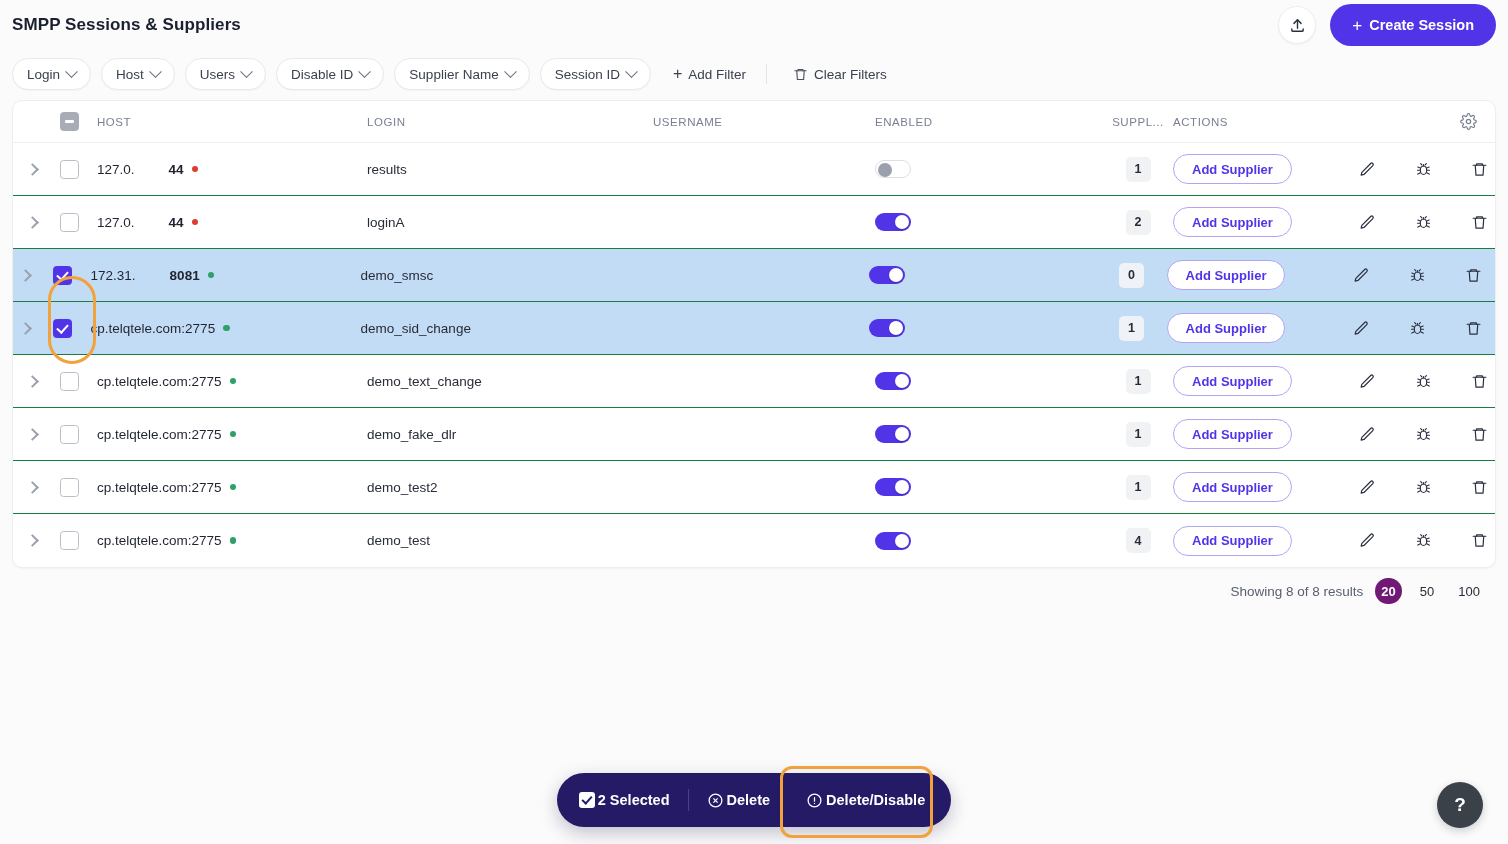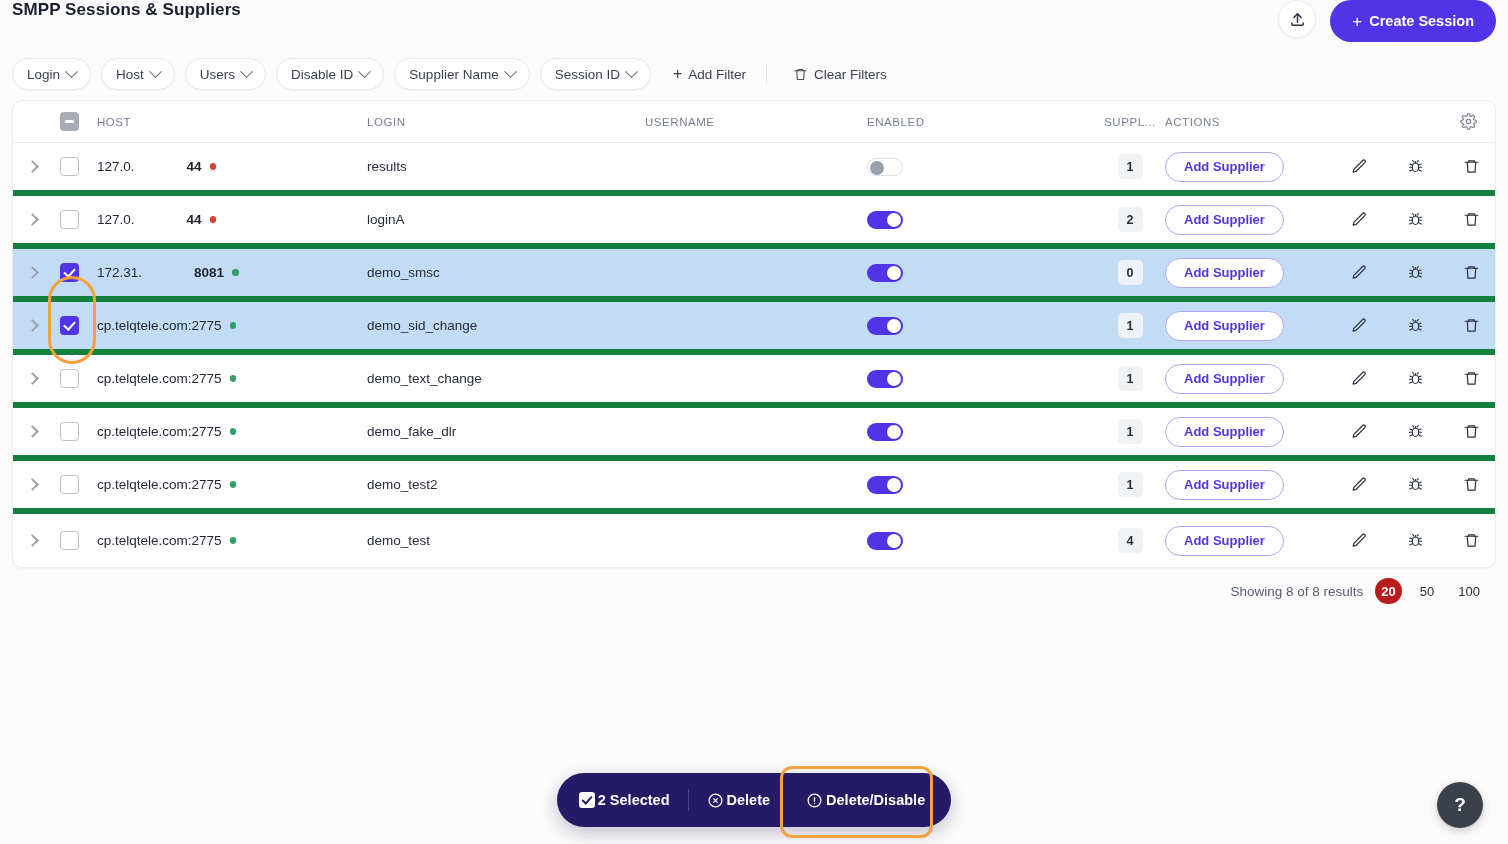"SMPP Sessions & Suppliers" .header { align-items: flex-start -> center }
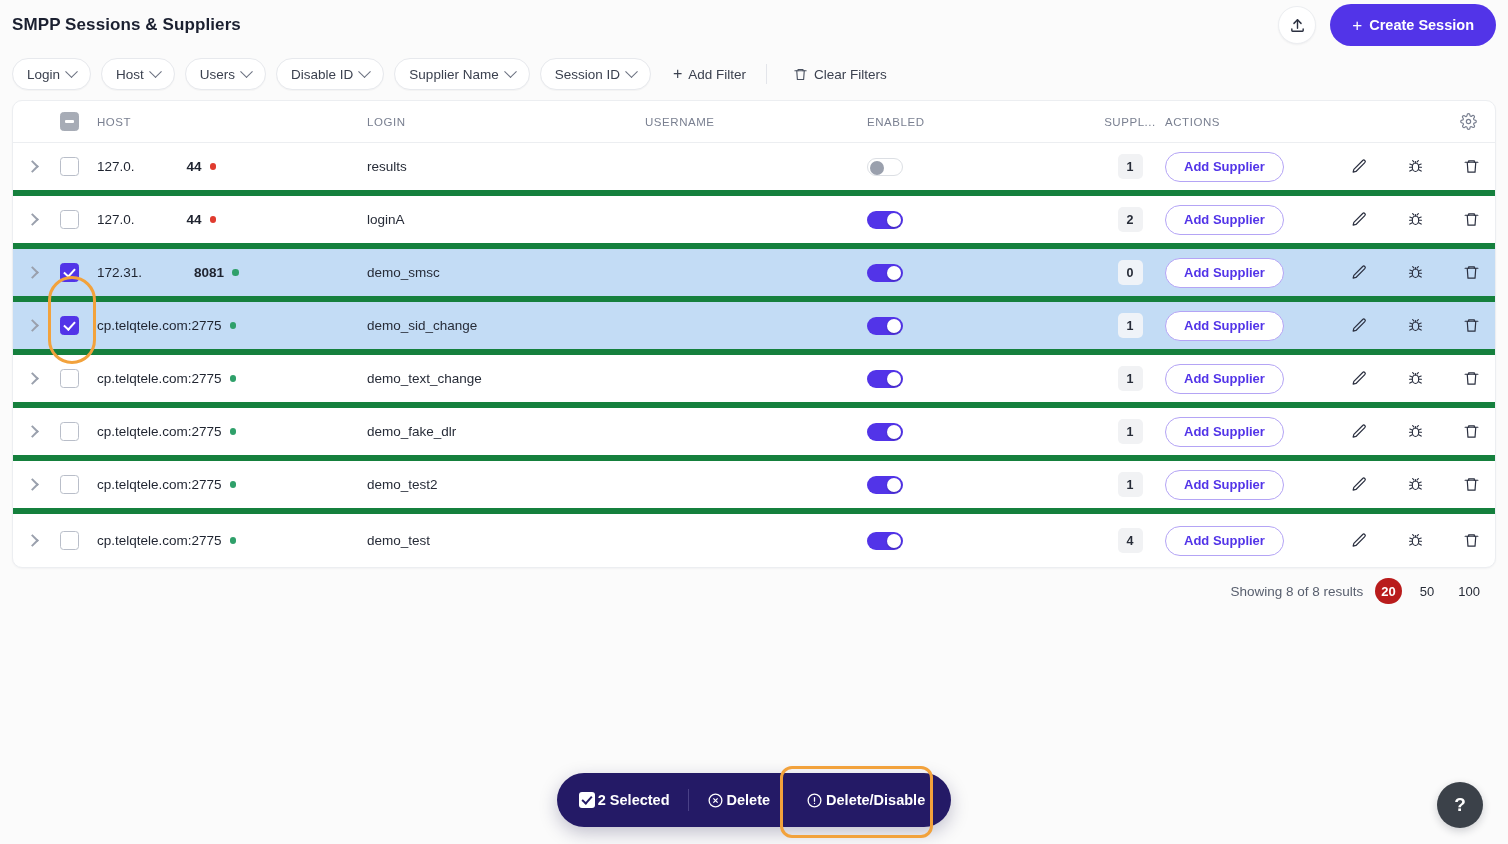"USERNAME" .c-user { margin-left: none -> 8px }
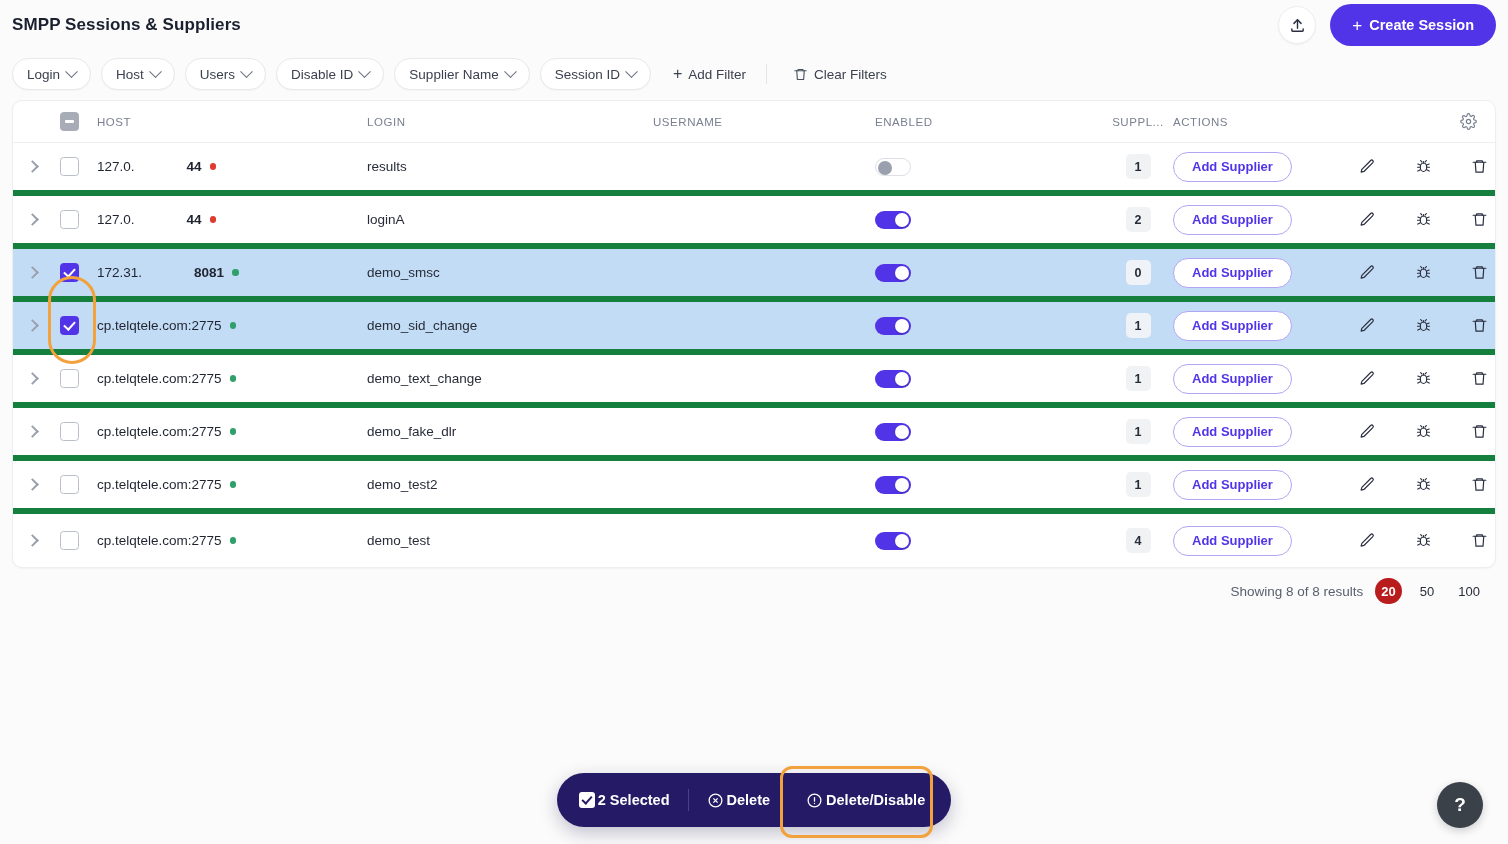"127.0." .row { border-bottom: 6px solid #15803d -> 1px solid #15803d }
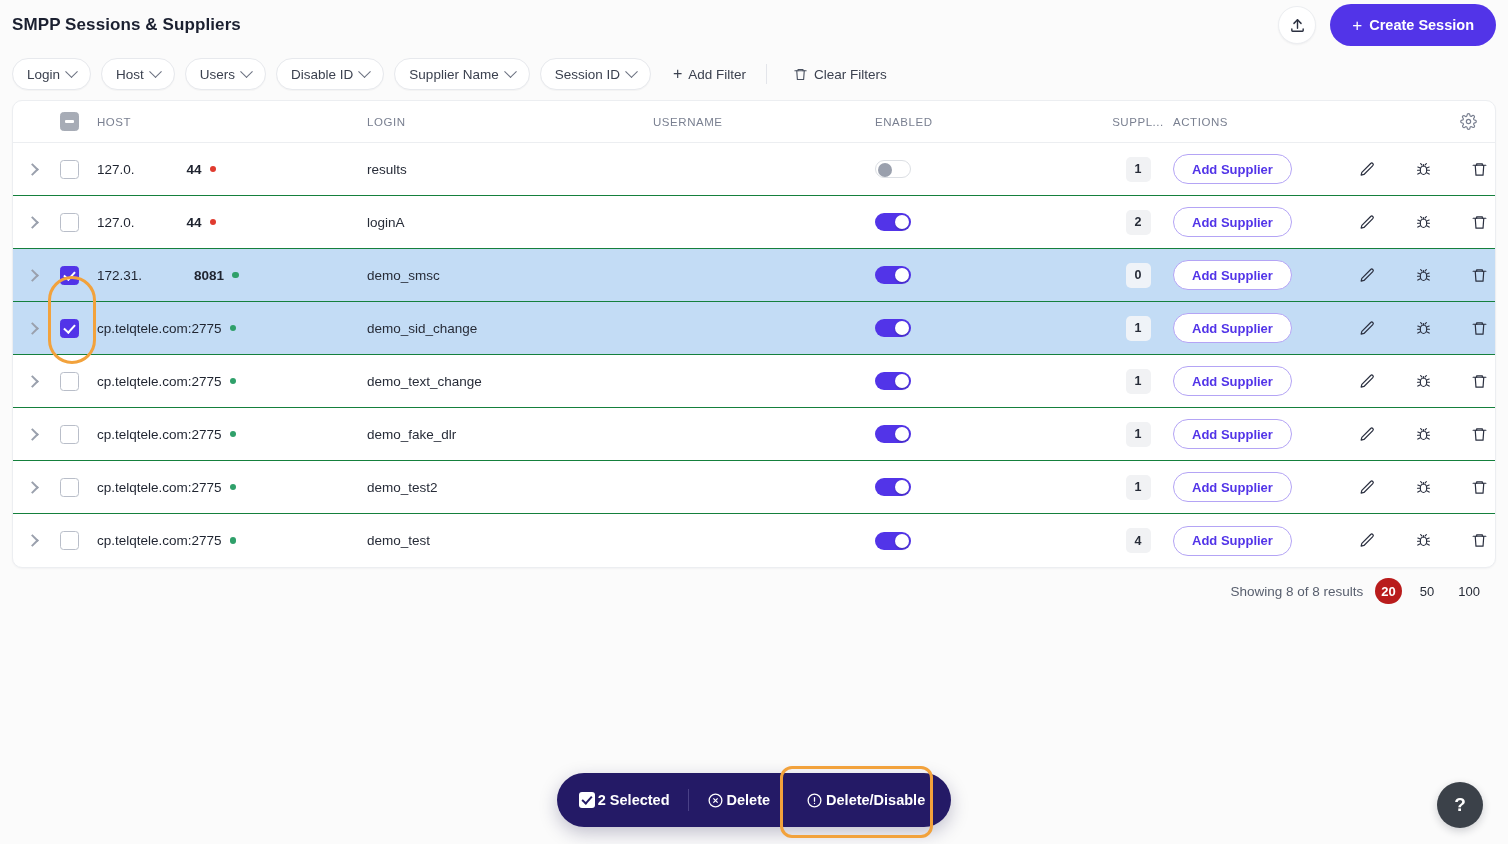"44" .host-port { margin-left: 52px -> 34px }
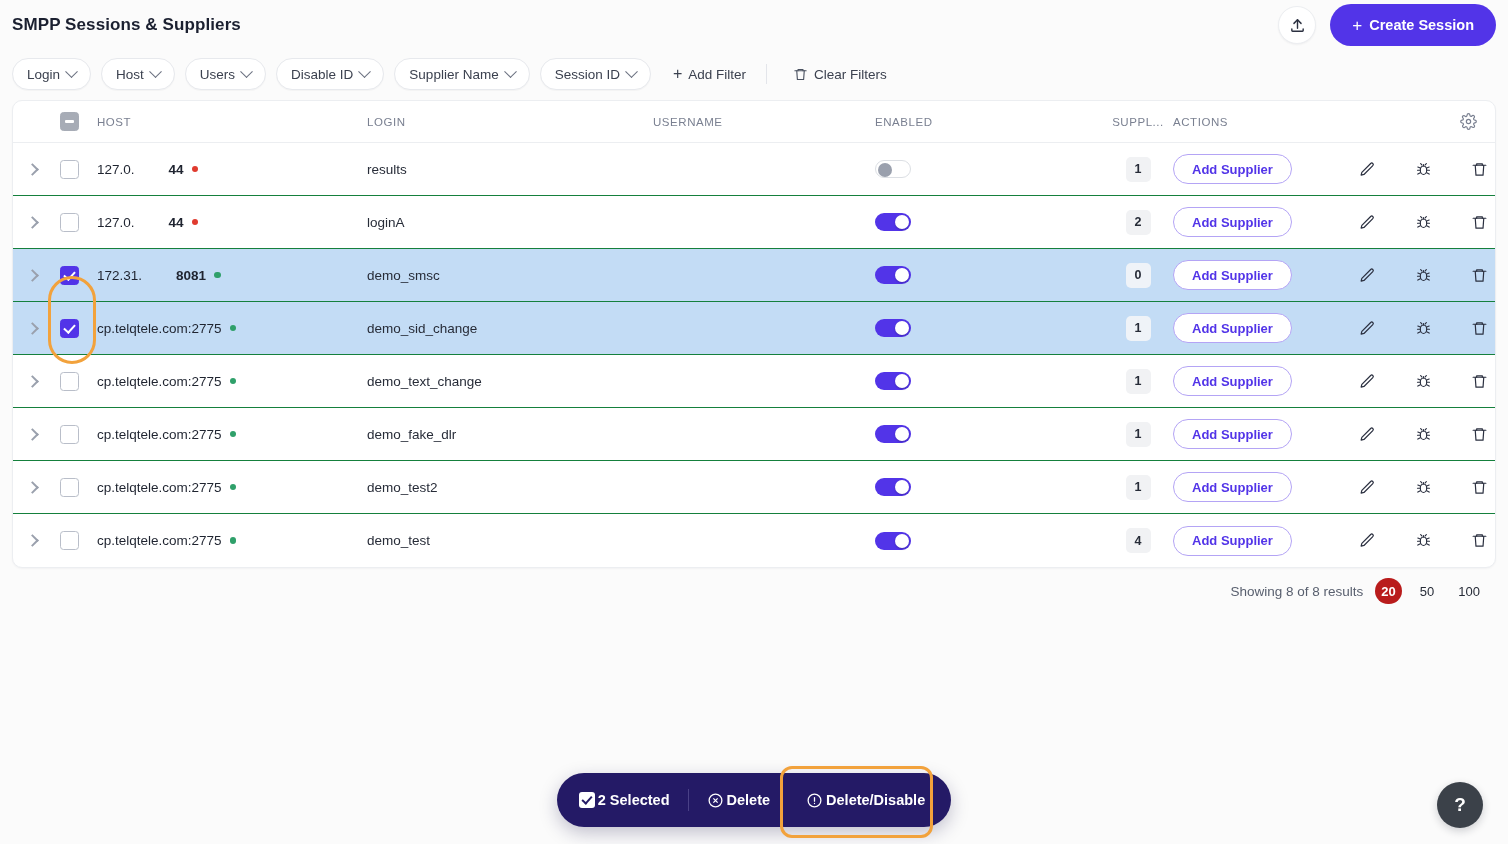"172.31." .row.selected { justify-content: none -> center }
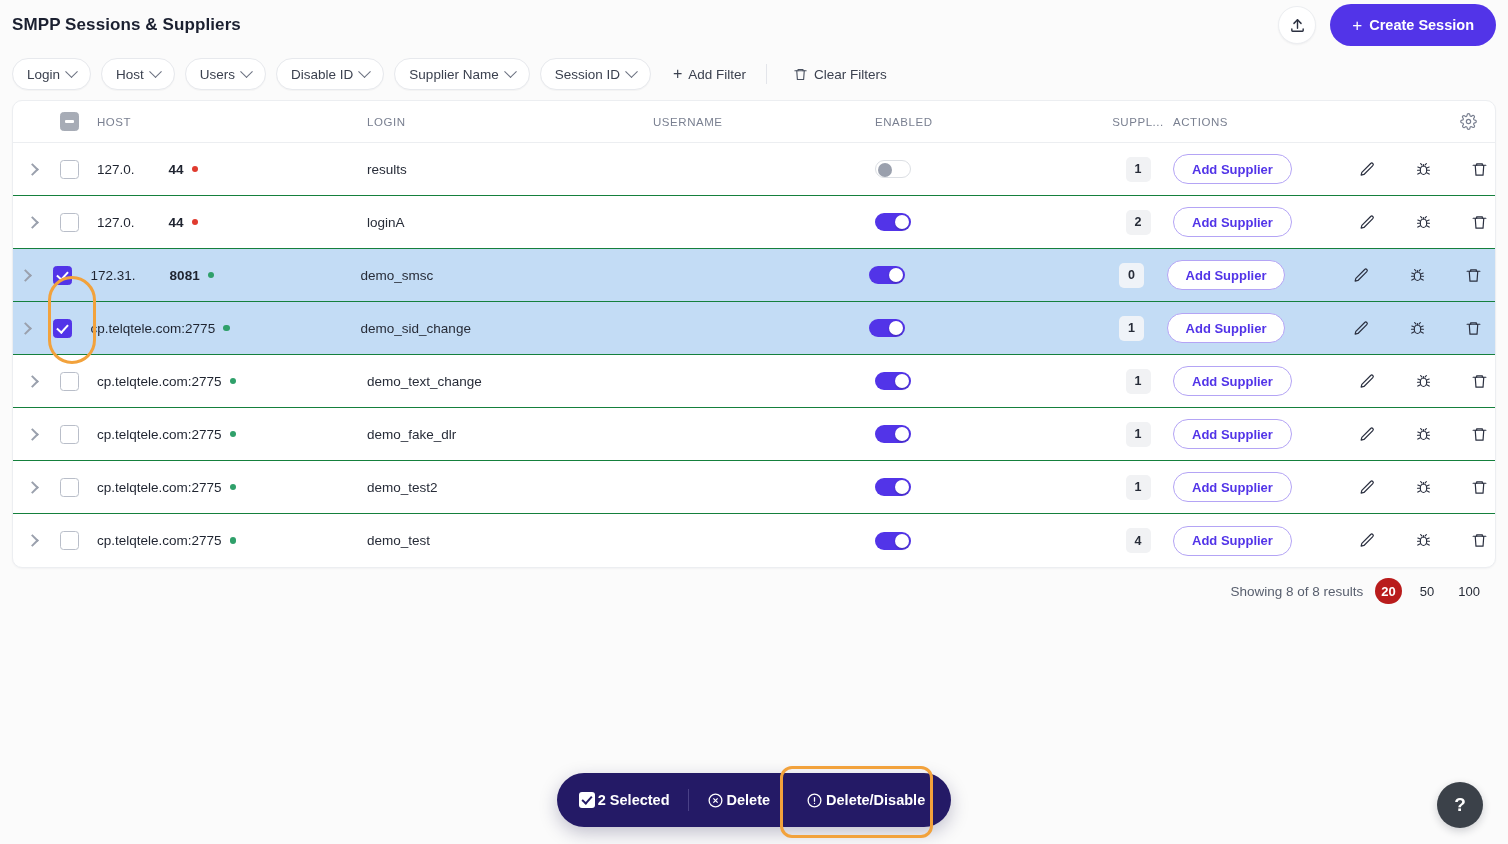"20" .pg.active { background: #b91c1c -> #701a75 }
